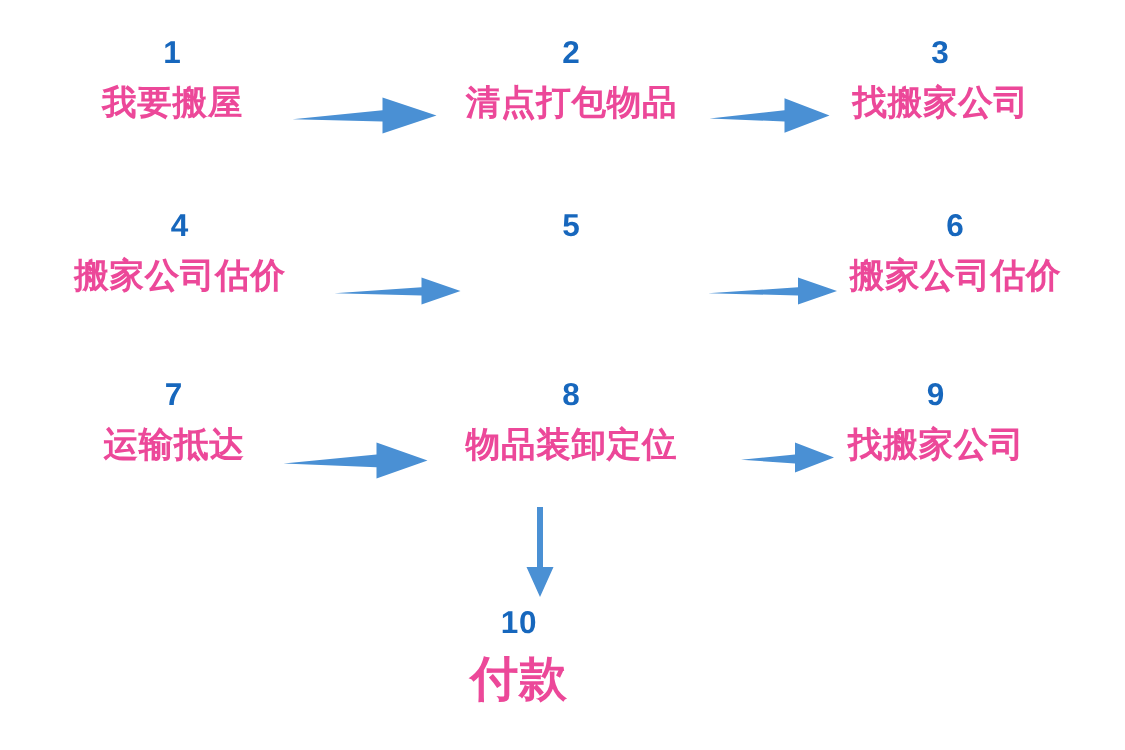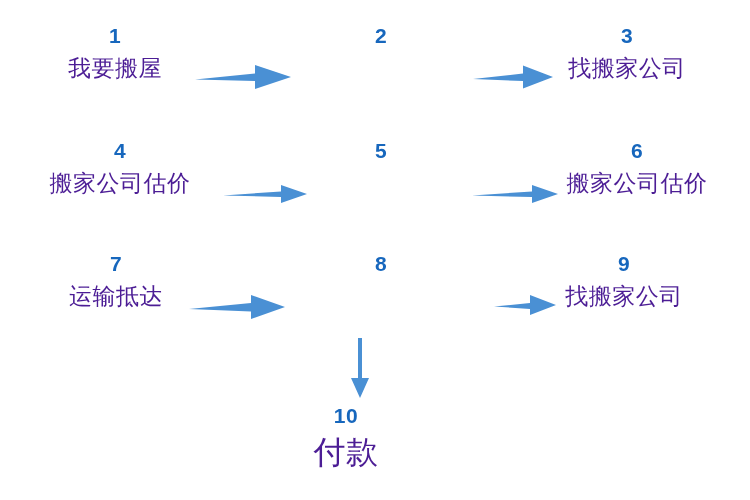"我要搬屋" .node-label { color: #4c1d95 -> #ec4899; font-weight: normal -> bold }
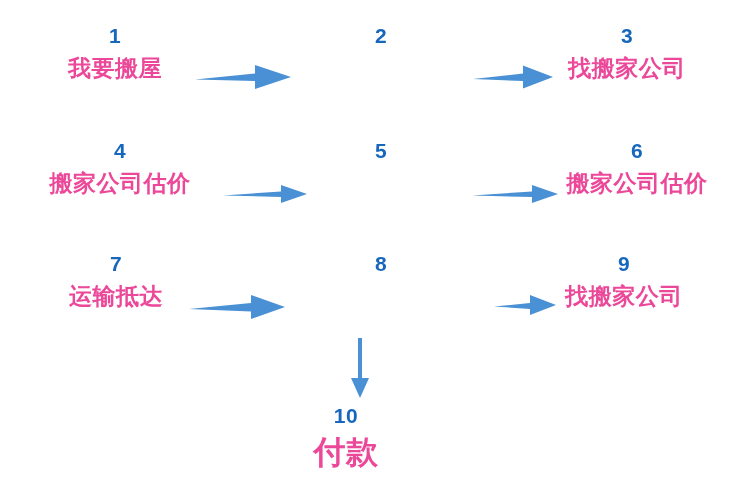"清点打包物品" div.node-label { html: none -> <div>清点打包物品</div> }
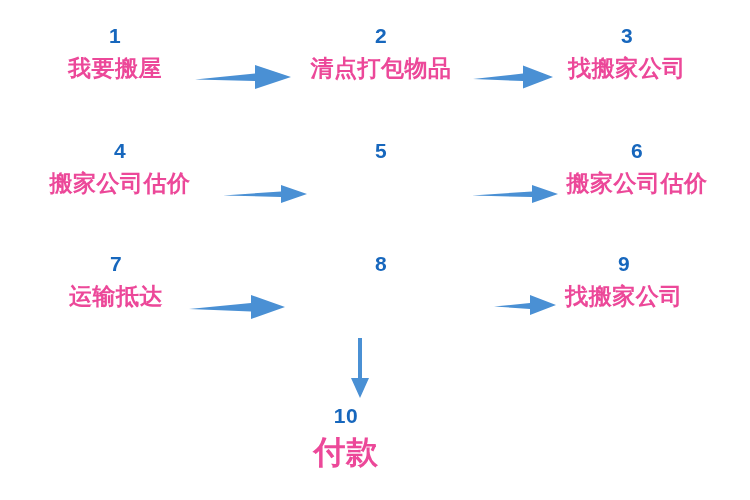"物品装卸定位" div.node-label { html: none -> <div>物品装卸定位</div> }
